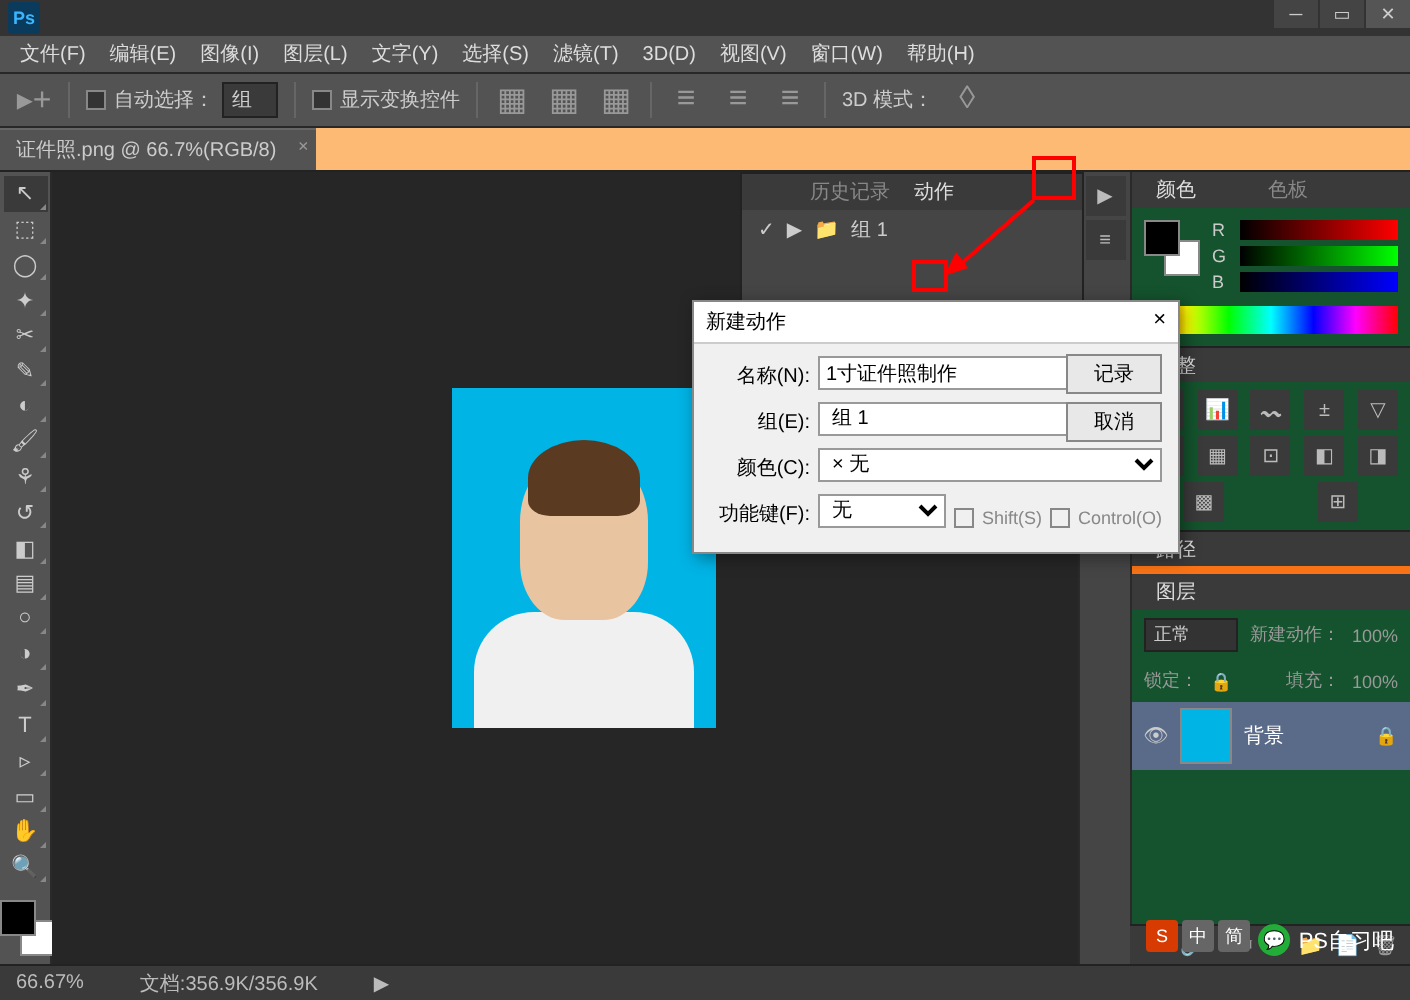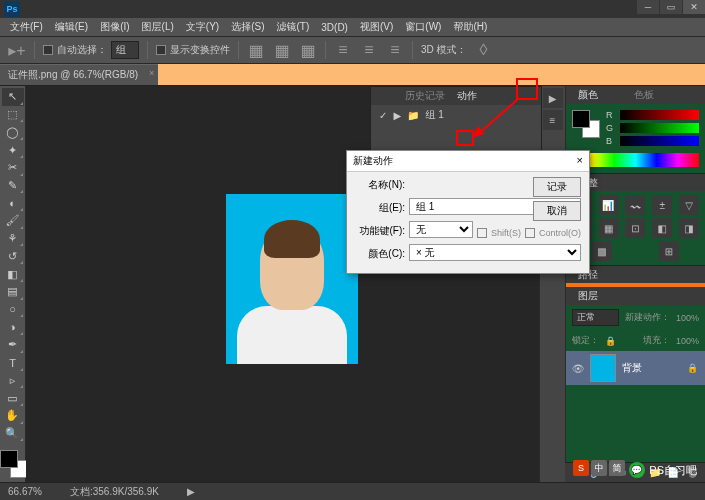"1寸证件照制作" input.dlg-input { html: none -> <input> }
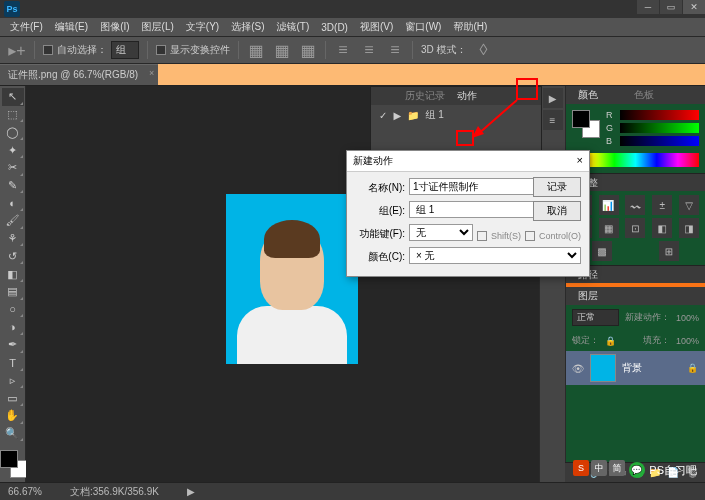"功能键(F):" div.dlg-row { order: before "颜色(C):" -> after "颜色(C):" }
